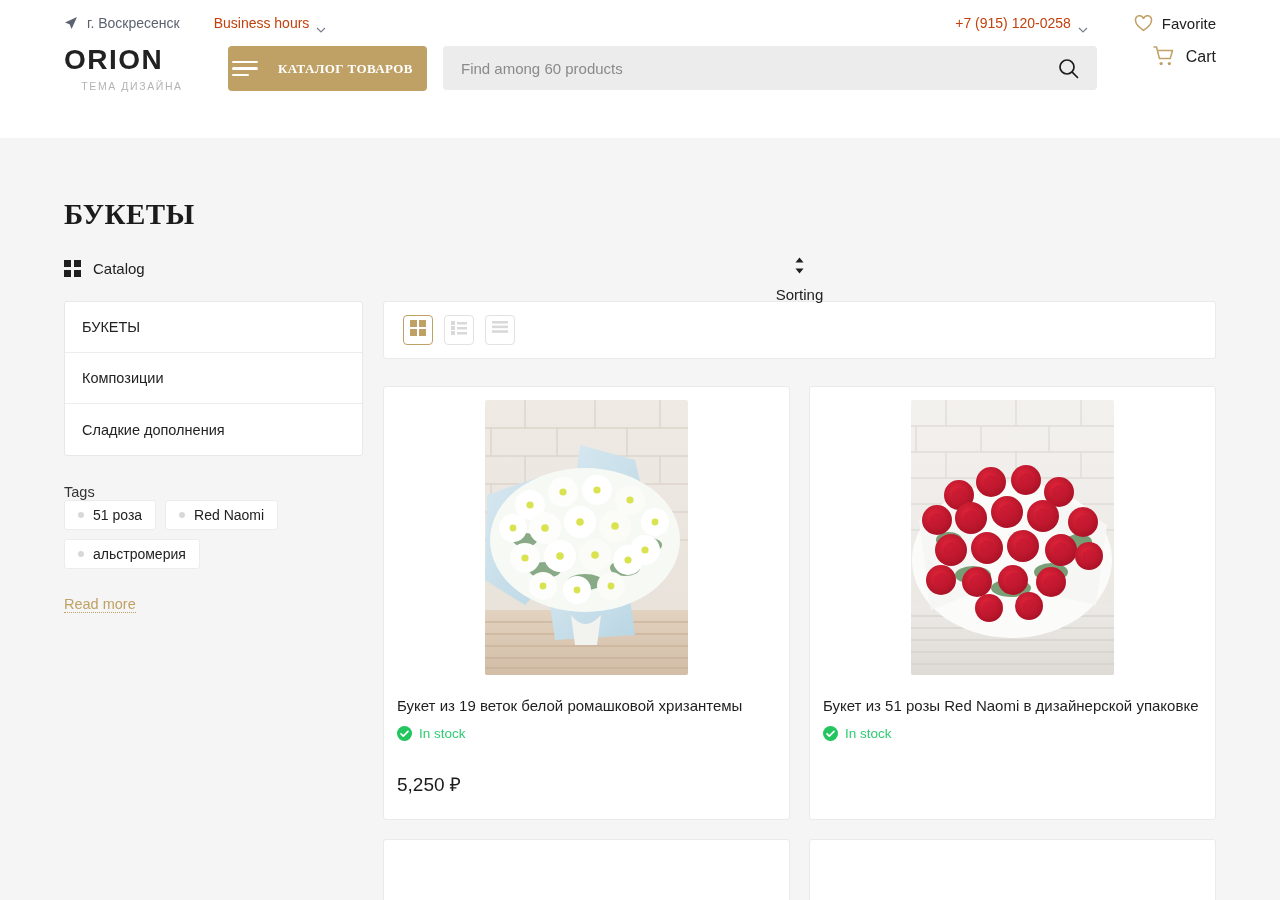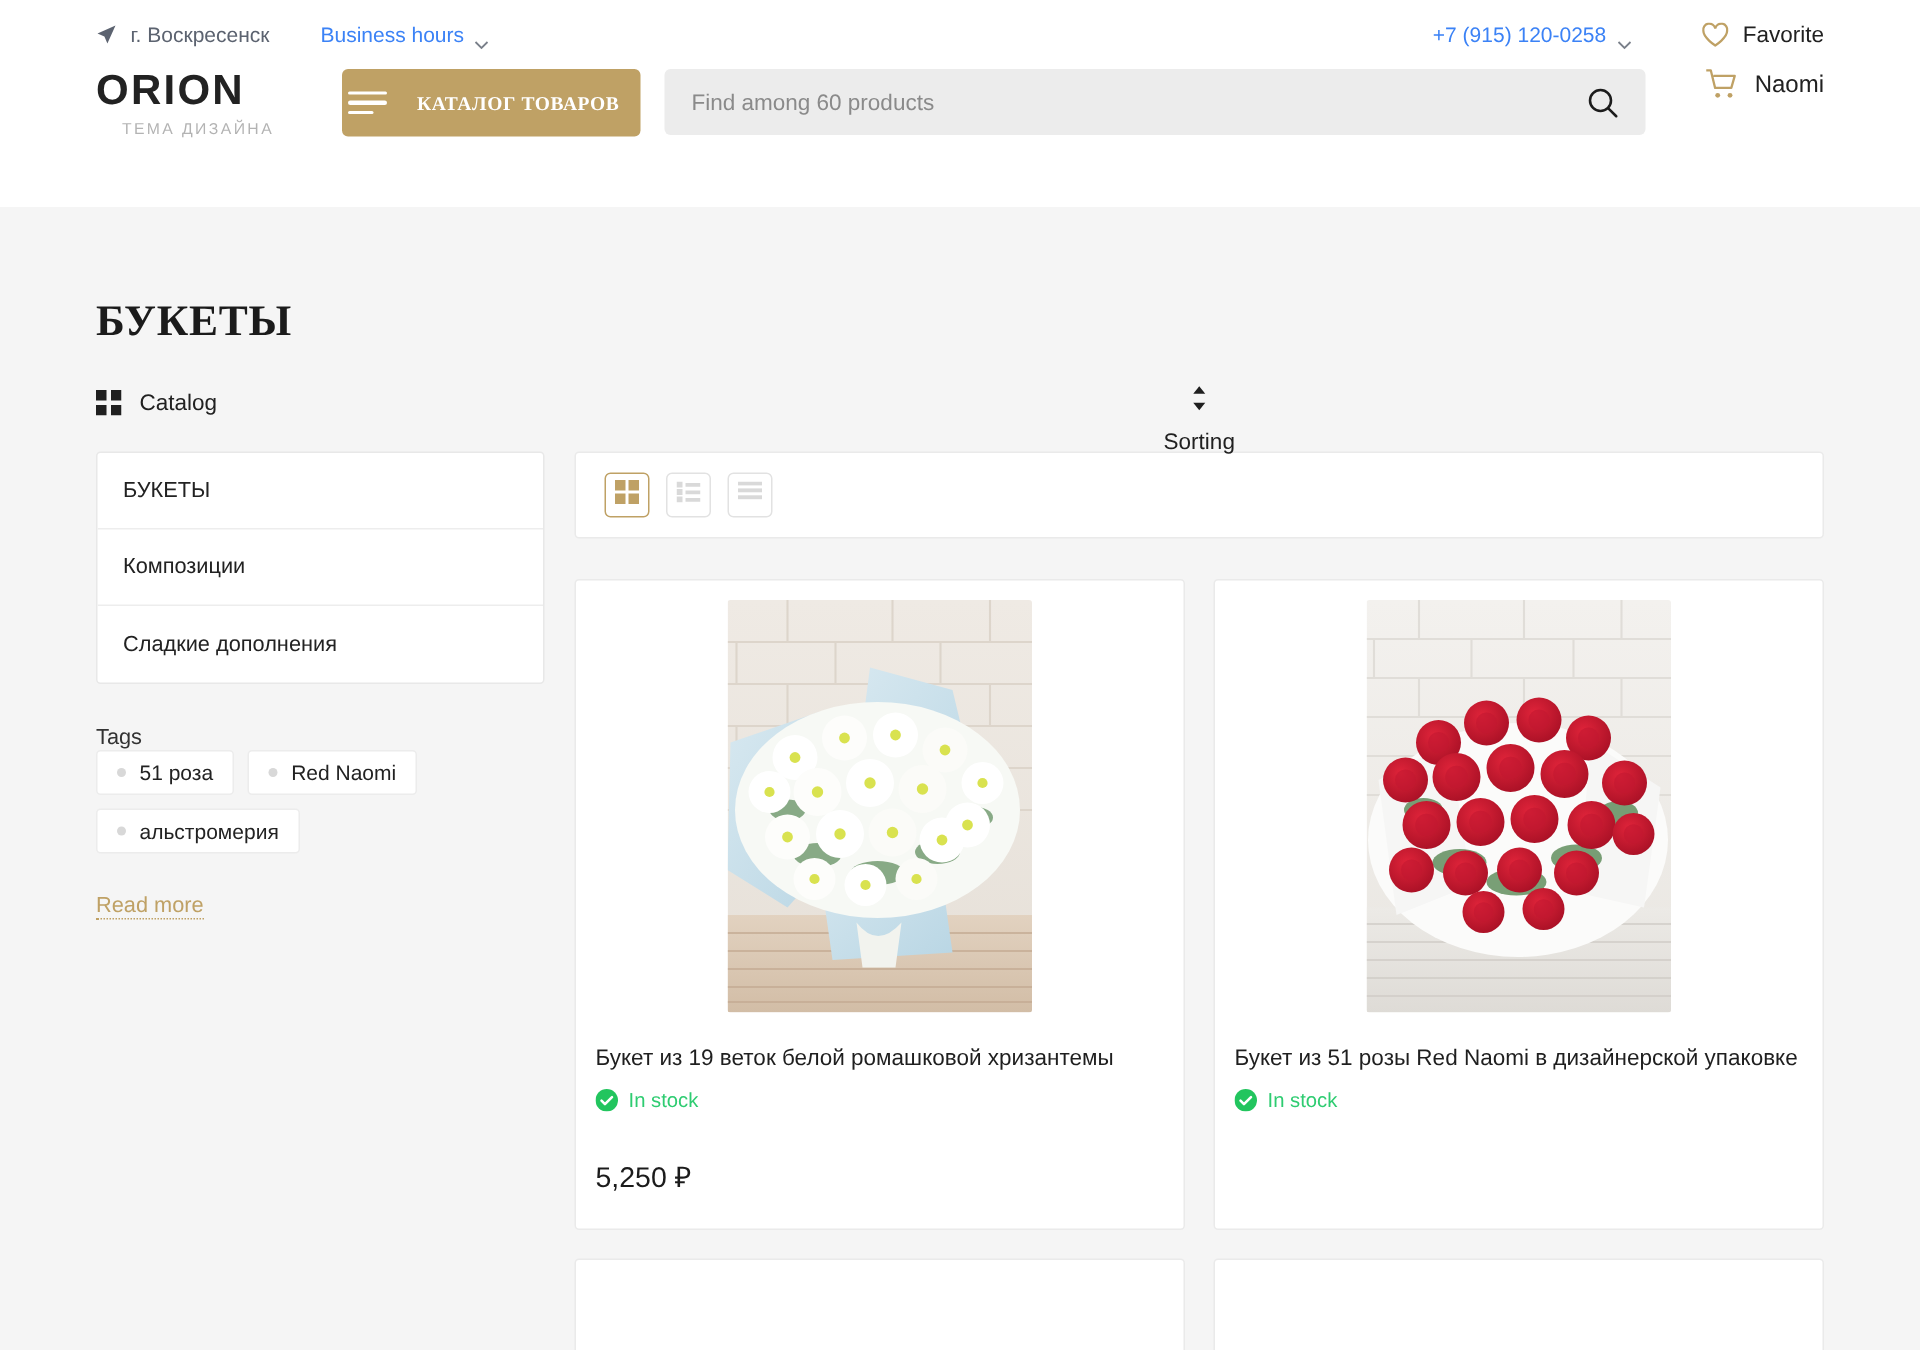"Business hours" .dropdown-link { color: #3b82f6 -> #c2410c }
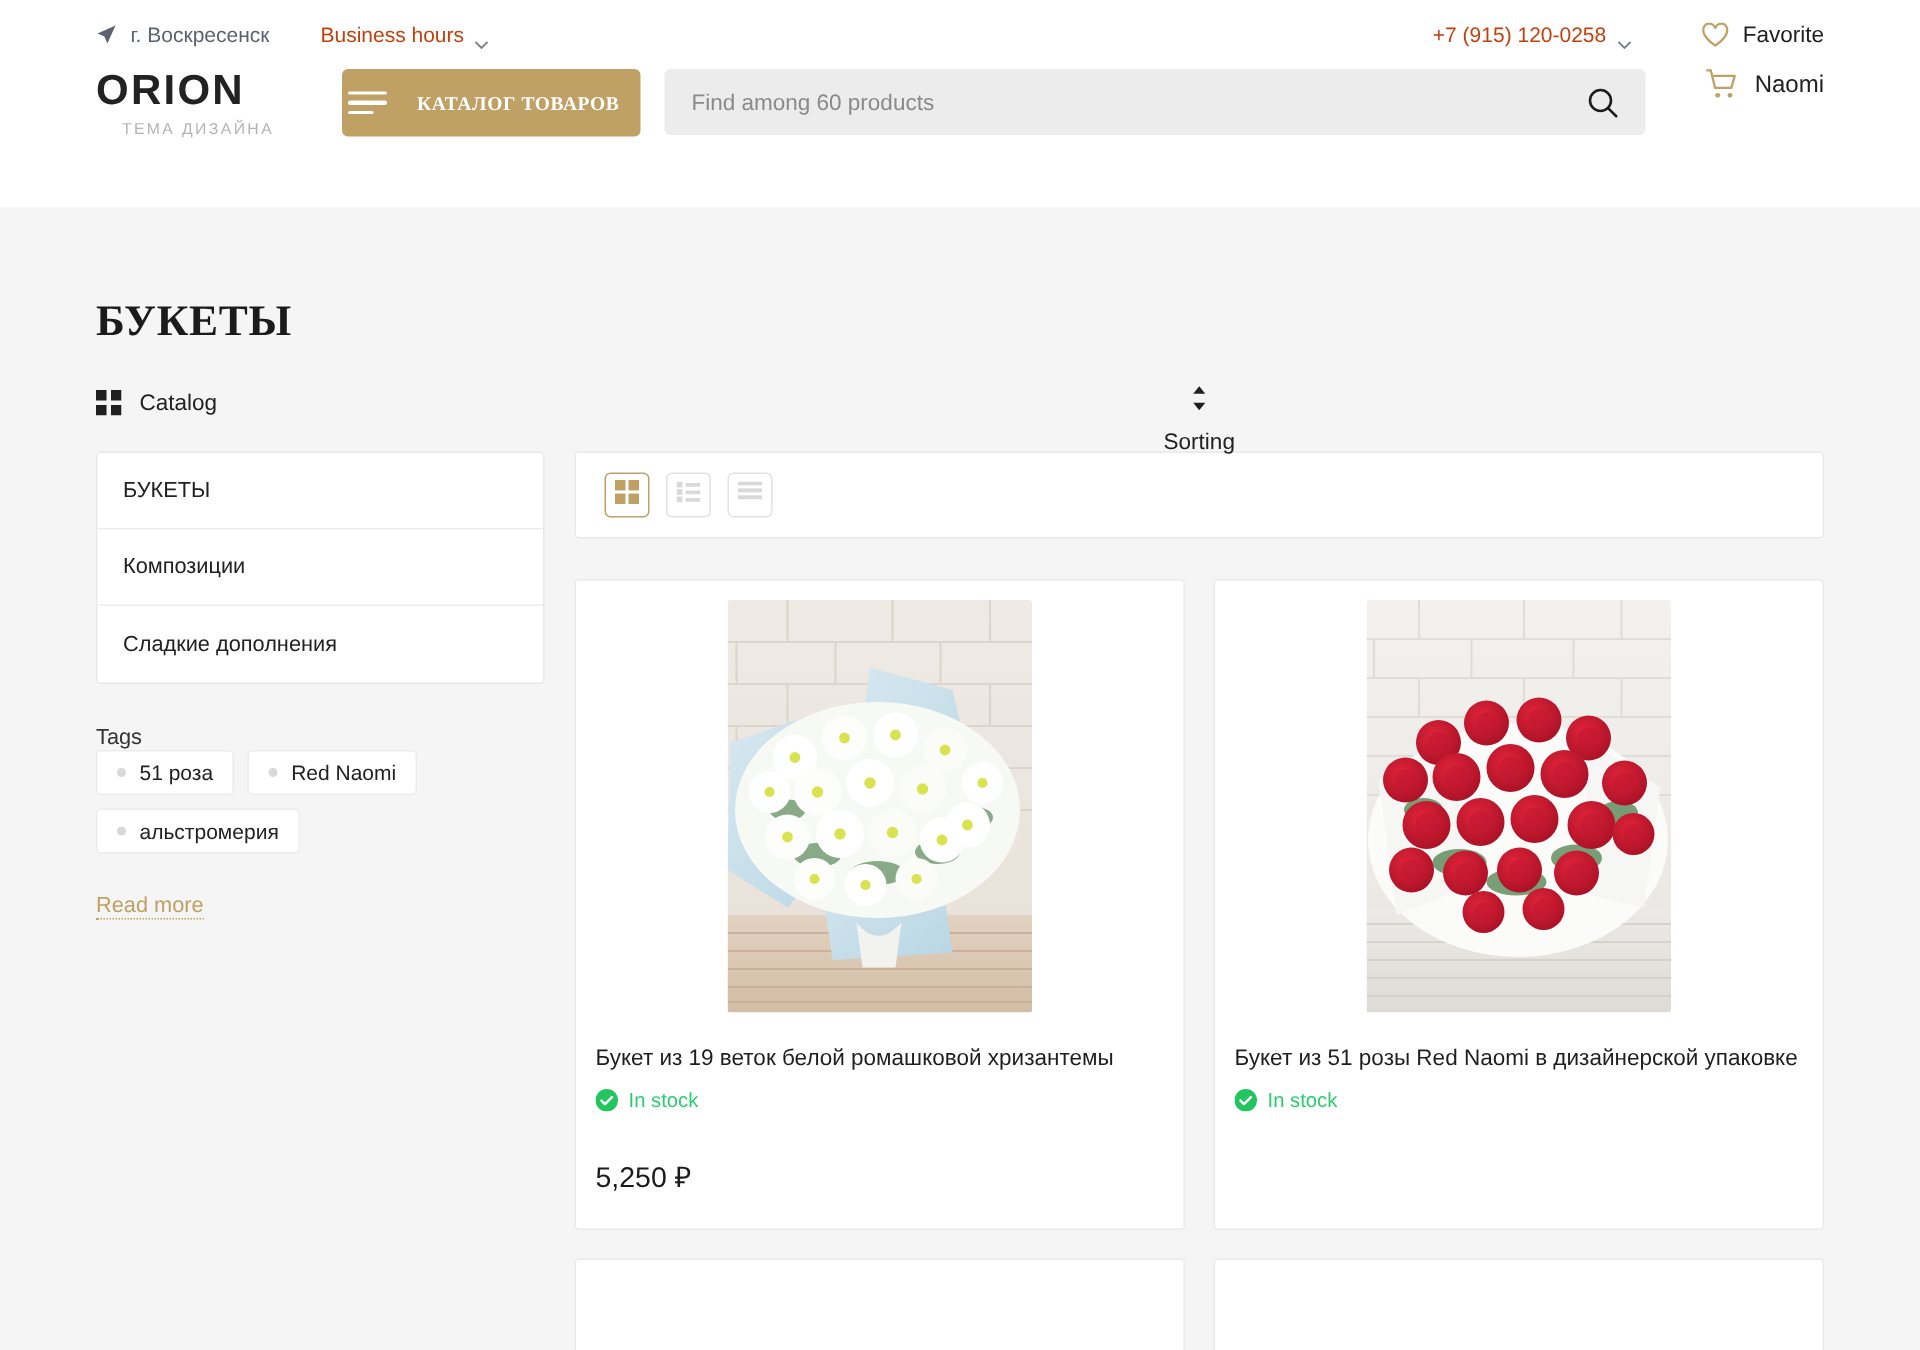"Naomi" span.cart-label { text: Naomi -> Cart }
